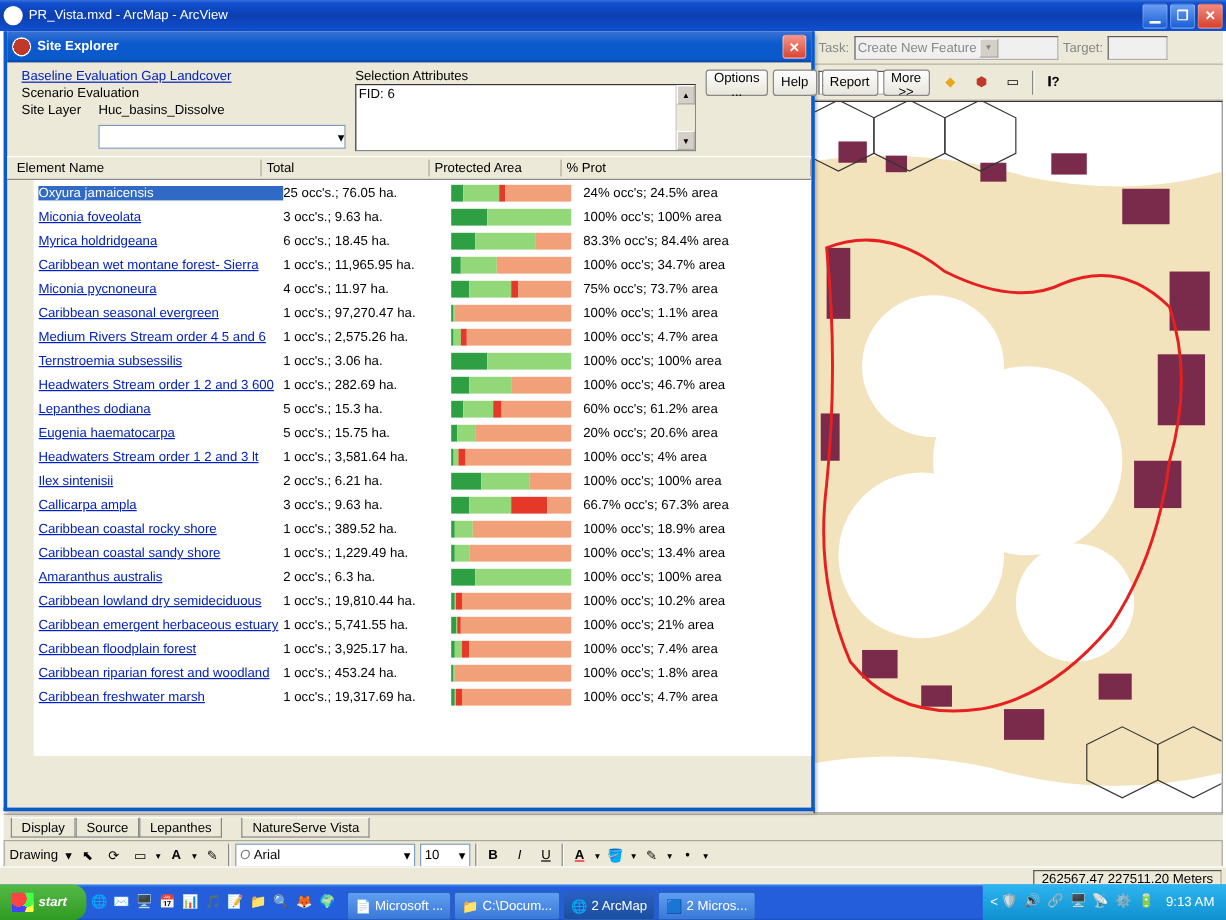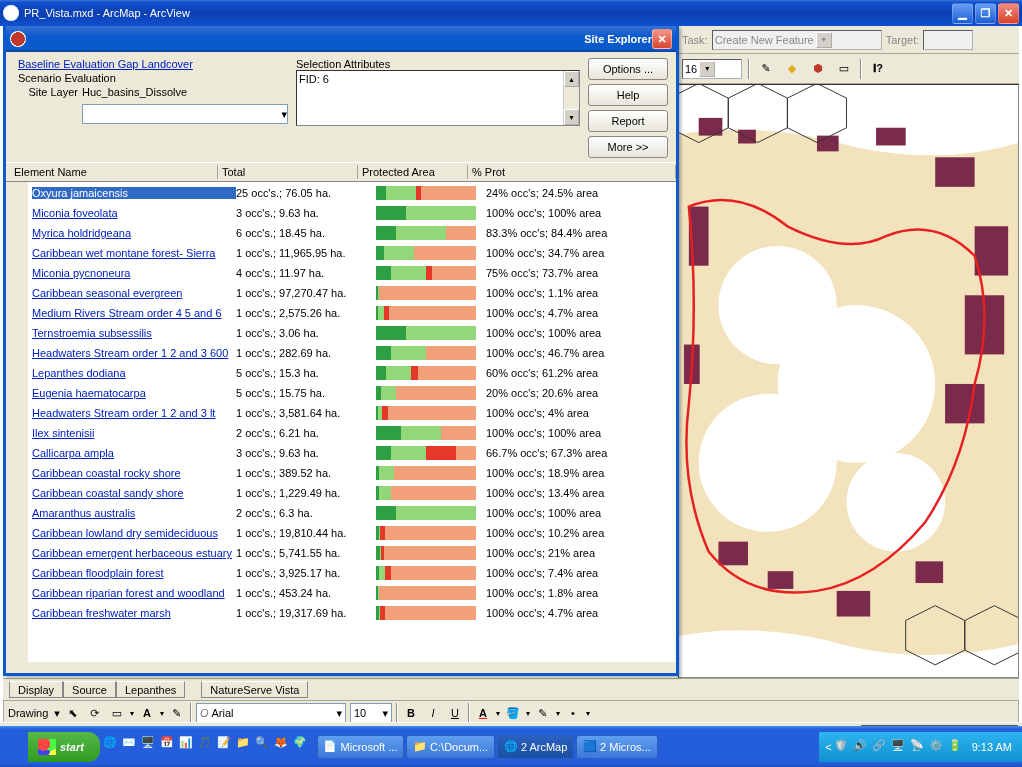"Site Explorer" .dlg-title { text-align: right -> none }
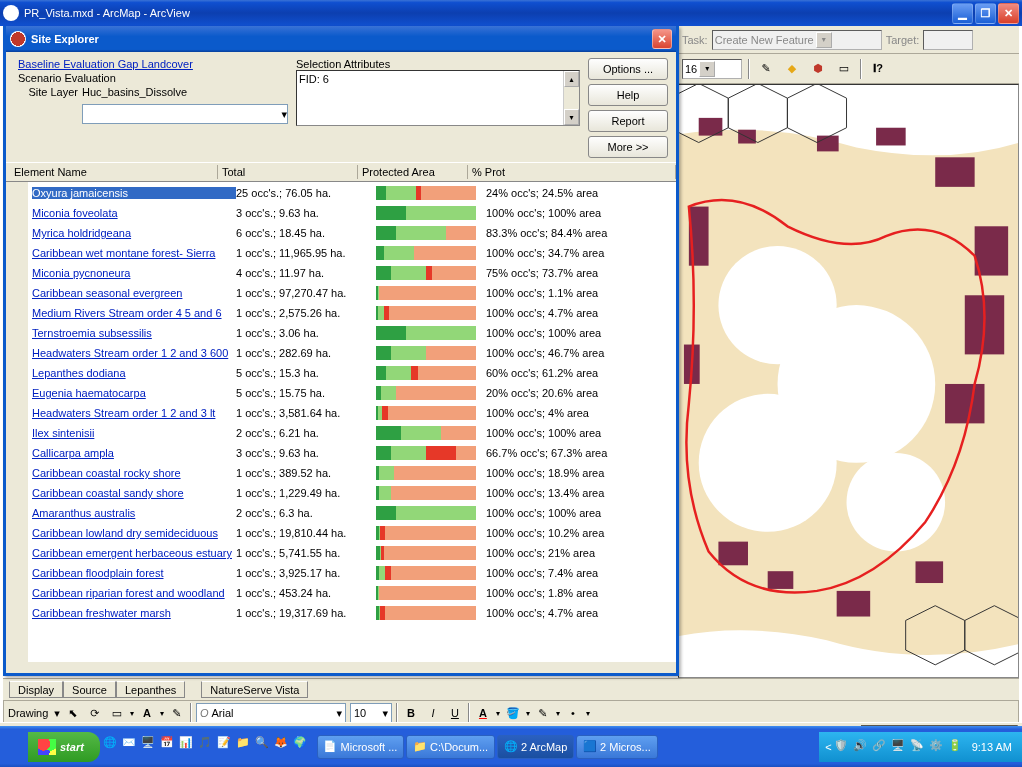"Options ..." .dlg-right { flex-direction: column -> row }
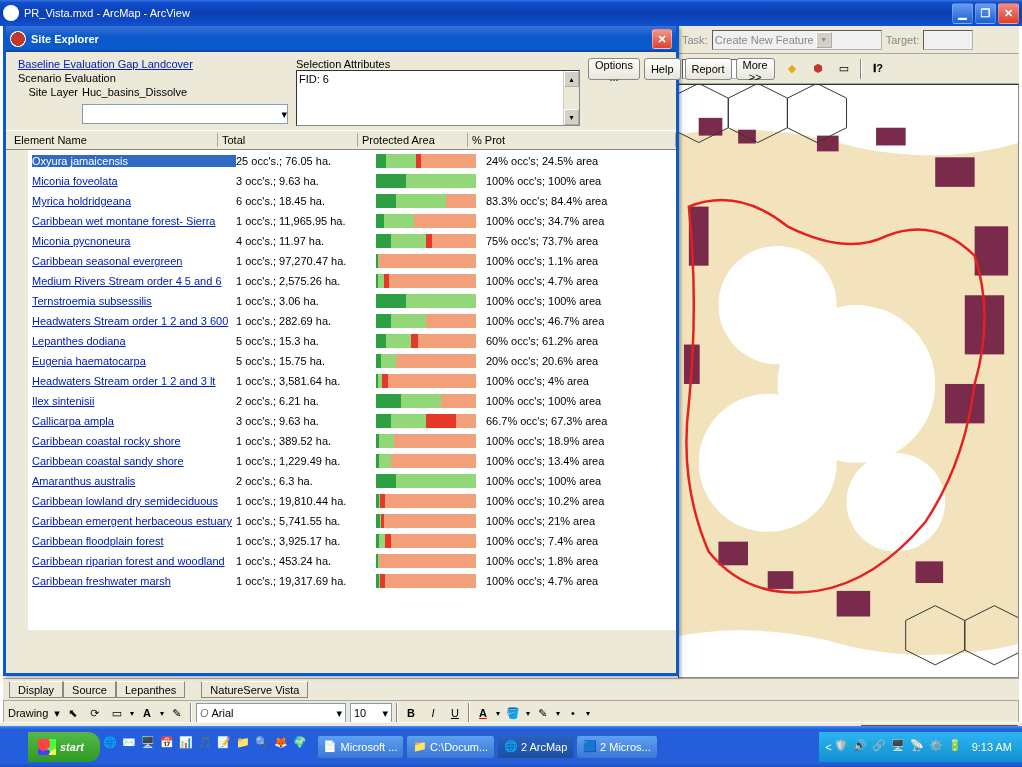"Site Layer" .dlg-left .row label { text-align: right -> none }
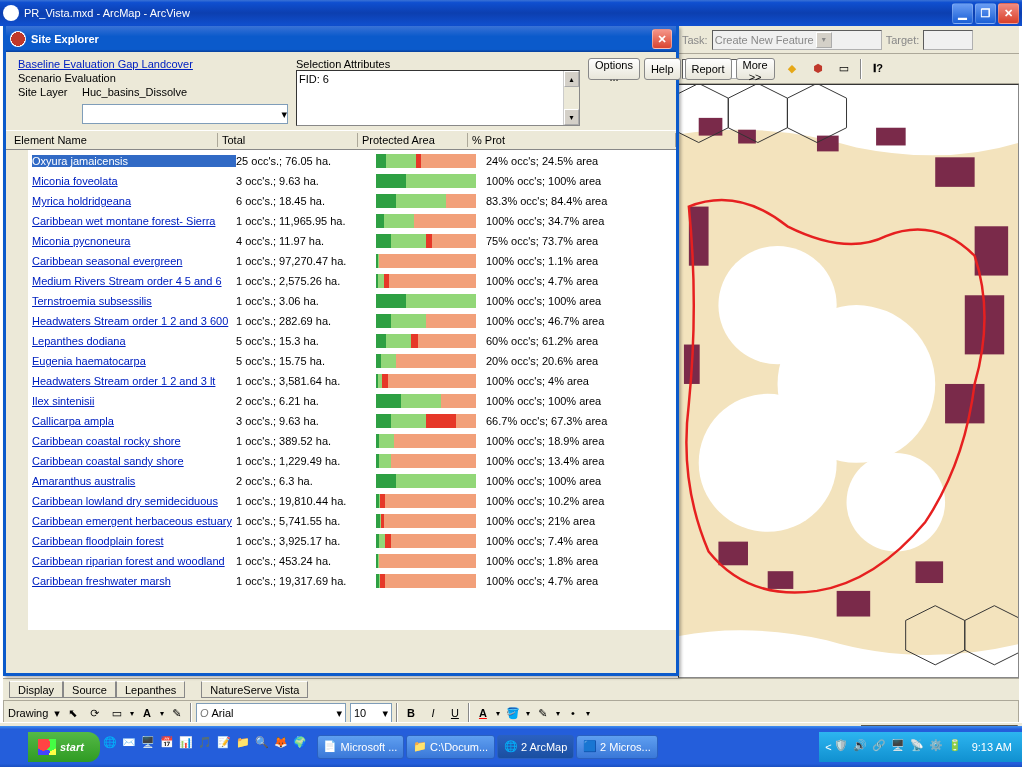"start" .taskbar { align-items: center -> flex-end; height: 41px -> 30px; padding-left: 28px -> none }
